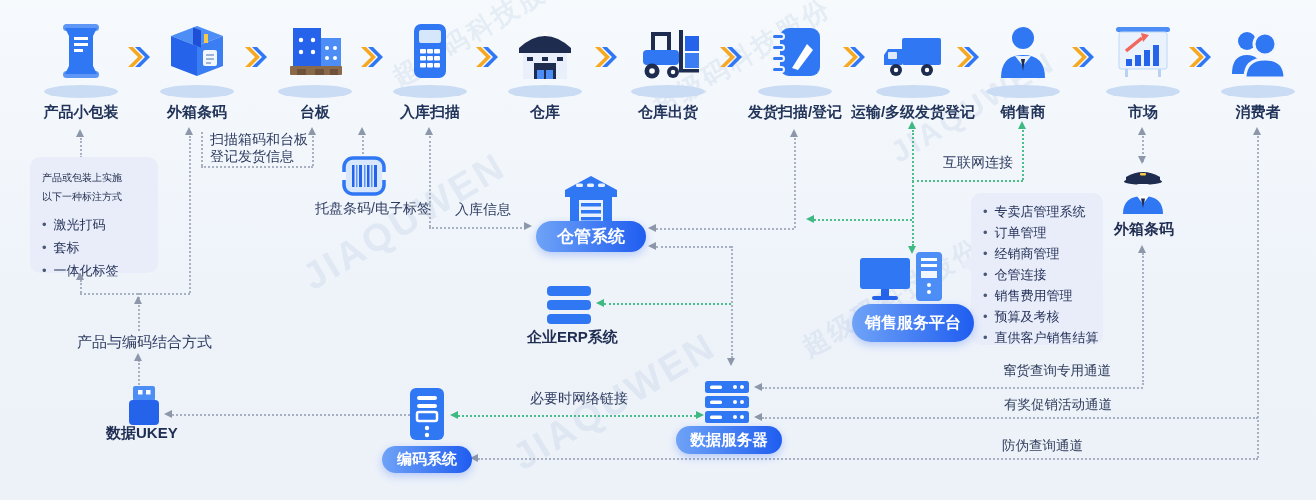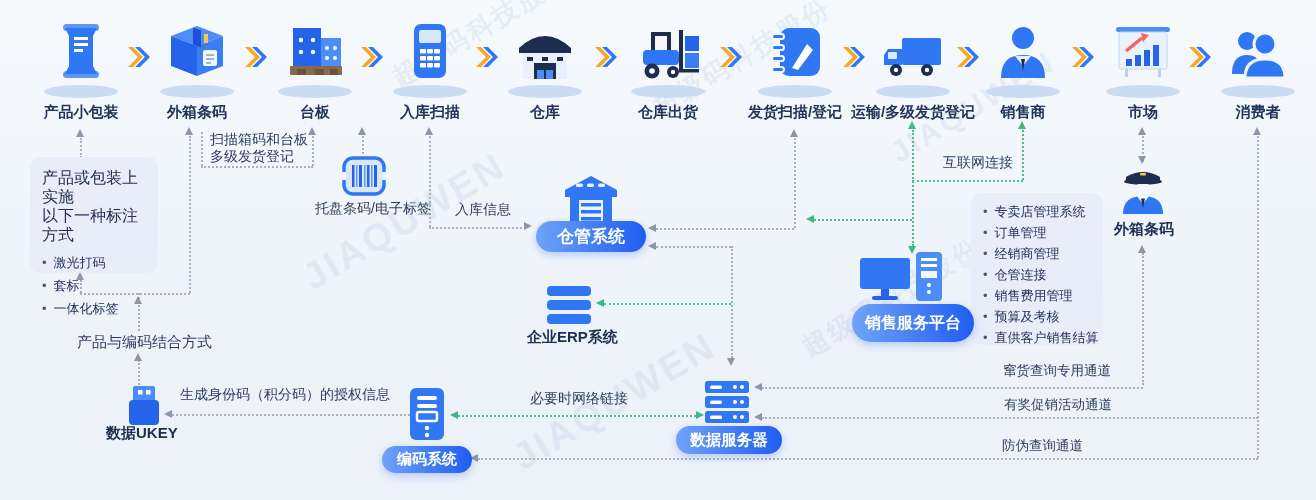"多级发货登记" div { text: 多级发货登记 -> 登记发货信息 }
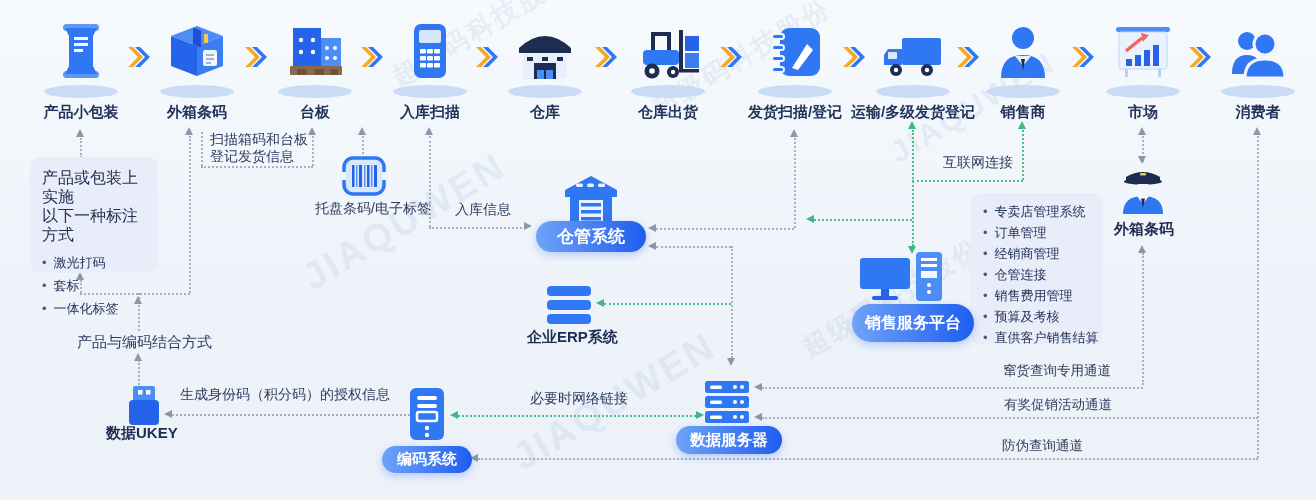"产品或包装上实施" .panel .pt { font-size: 16px -> 10px }
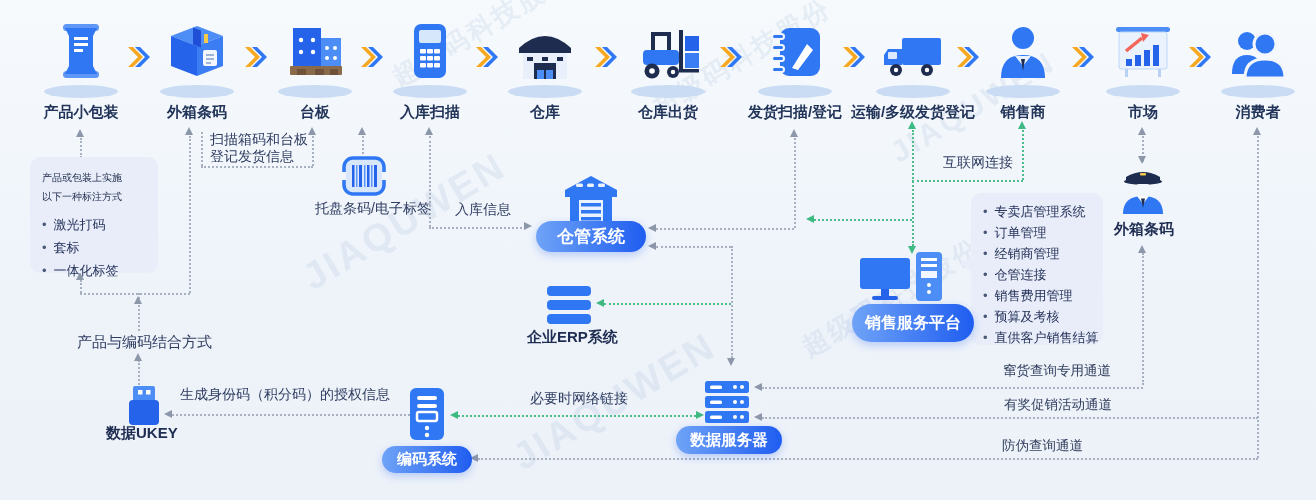"生成身份码（积分码）的授权信息" div.lbl { html: <div>生成身份码（积分码）的授权信息</div> -> none }
